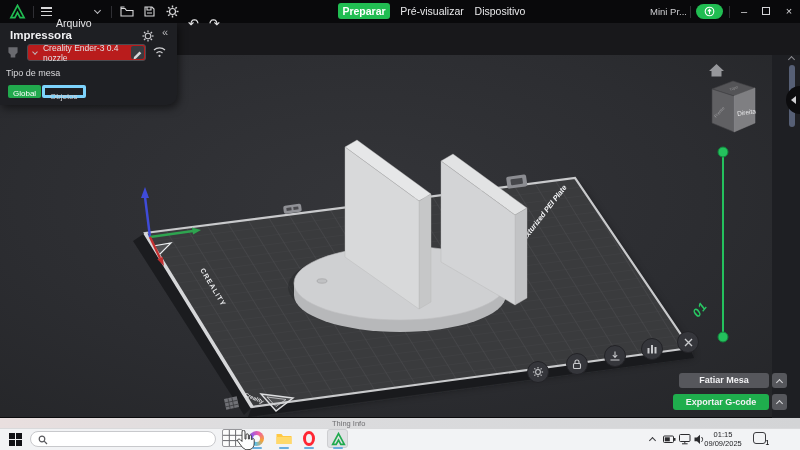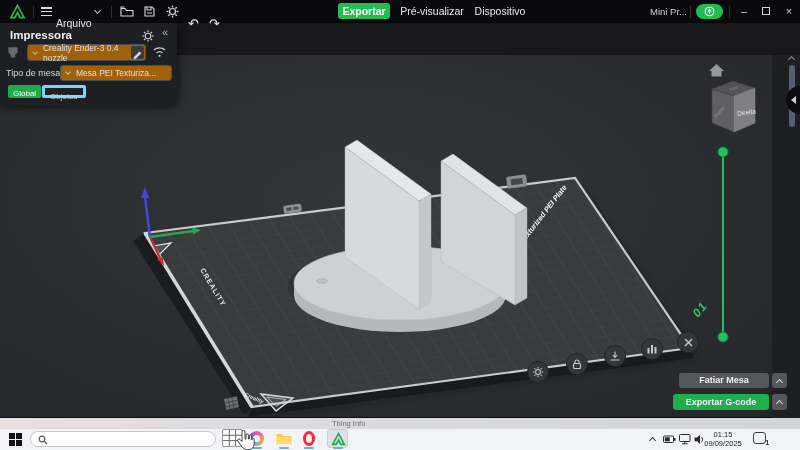"Exportar" div.abs { text: Exportar -> Preparar }
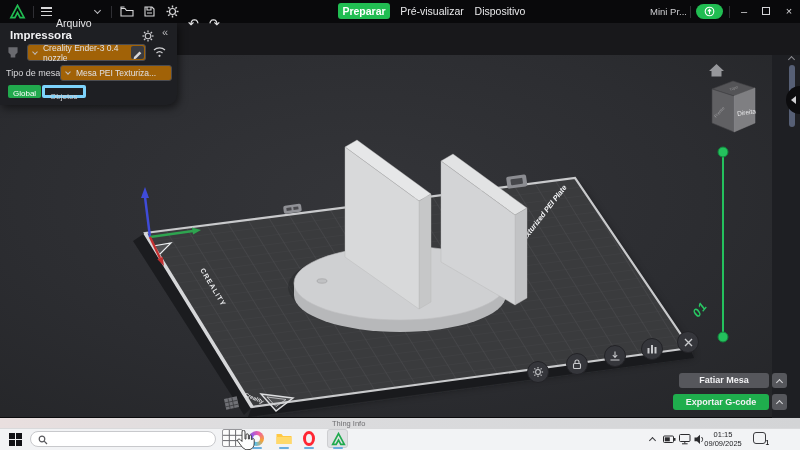"Creality Ender-3 0.4 nozzle" .select { background: #a16207 -> #b91c1c }
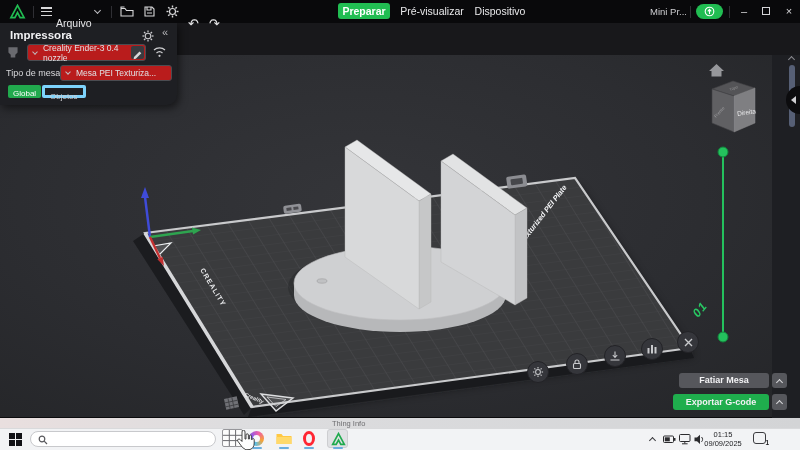"Mesa PEI Texturiza..." div.select { html: <div> <span></span> <span>Mesa PEI Texturiza...</span> </div> -> none }
